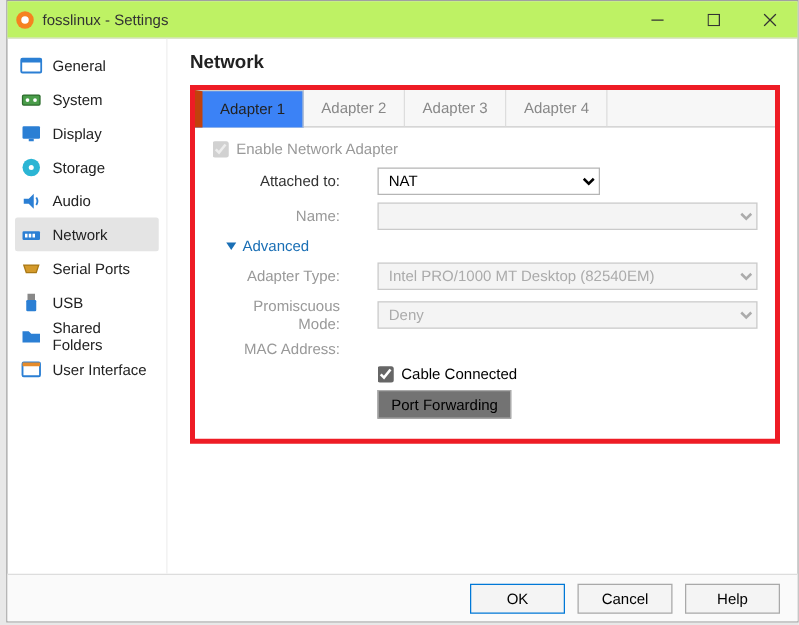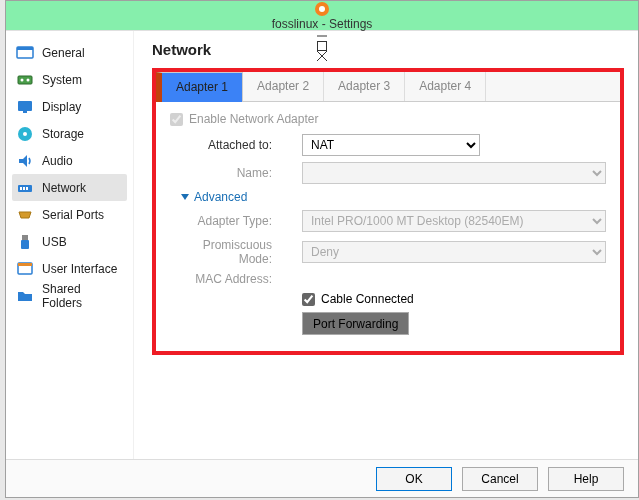"fosslinux - Settings" .titlebar { background: #86efac -> #bef264; flex-direction: column -> none }
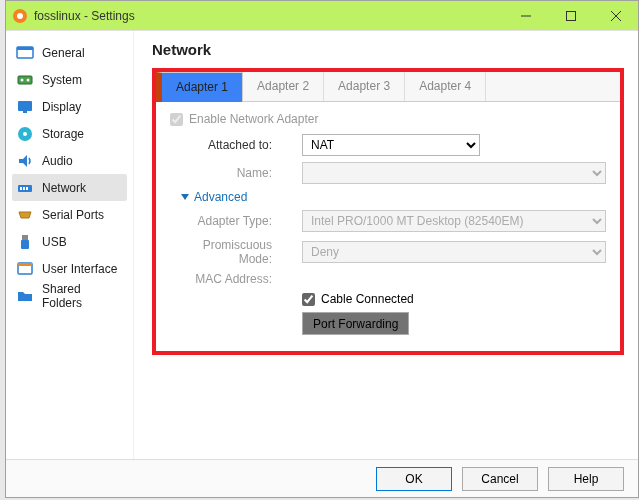"User Interface" div.side-item { order: before "Shared Folders" -> after "Shared Folders" }
